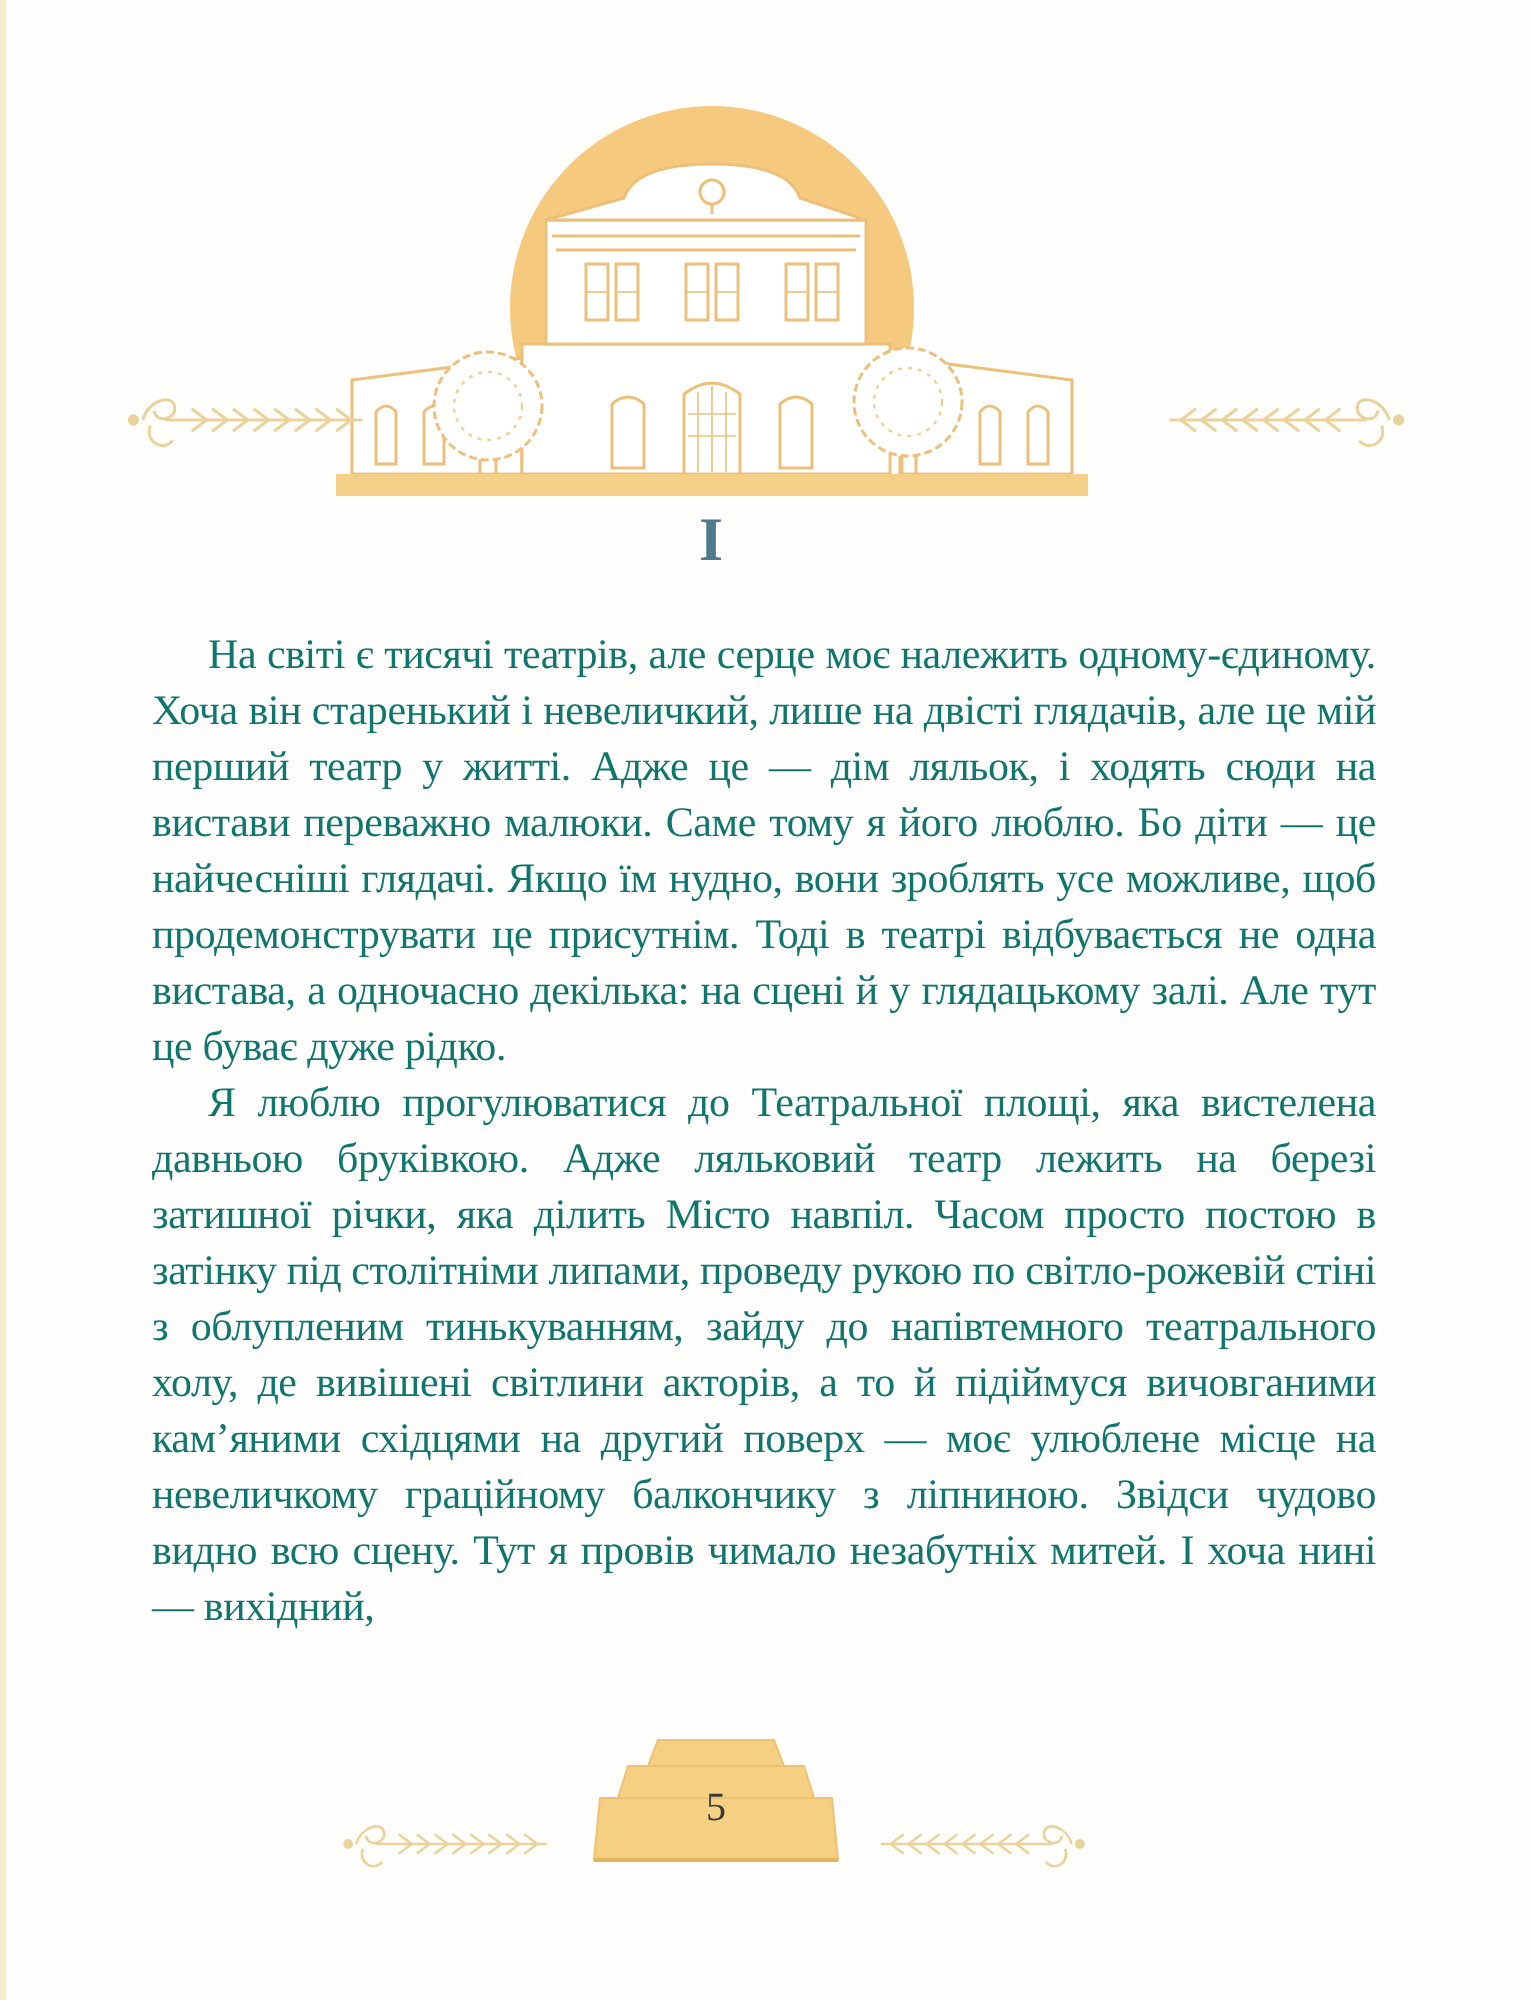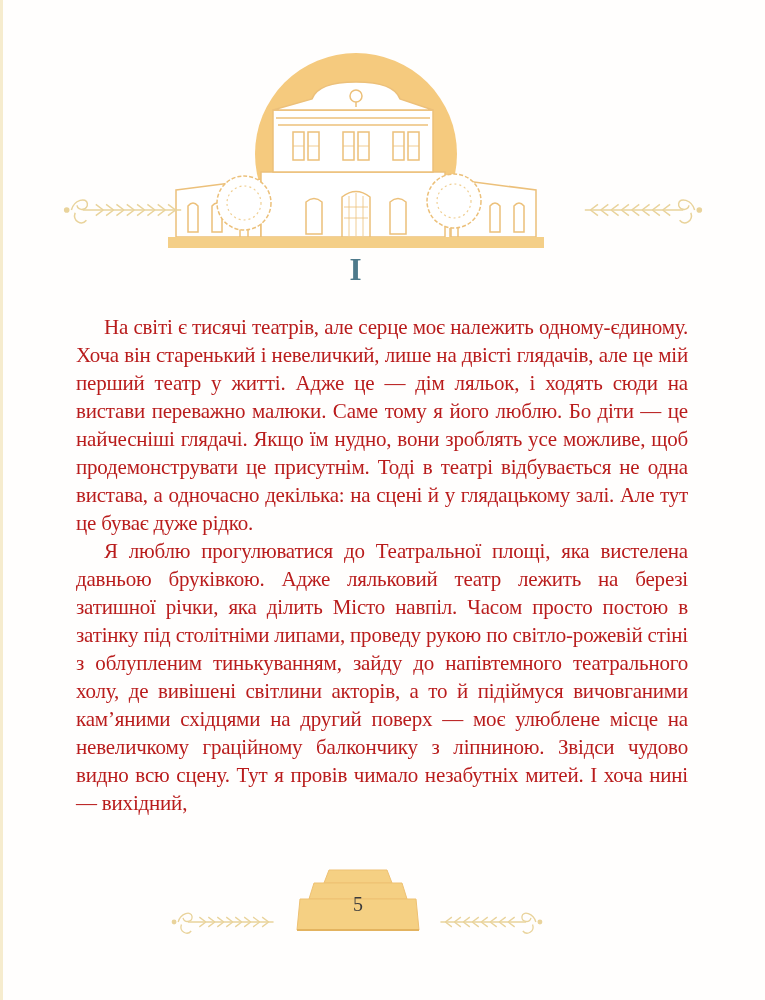"На світі є тисячі театрів," .body-text { color: #b91c1c -> #0f766e }
